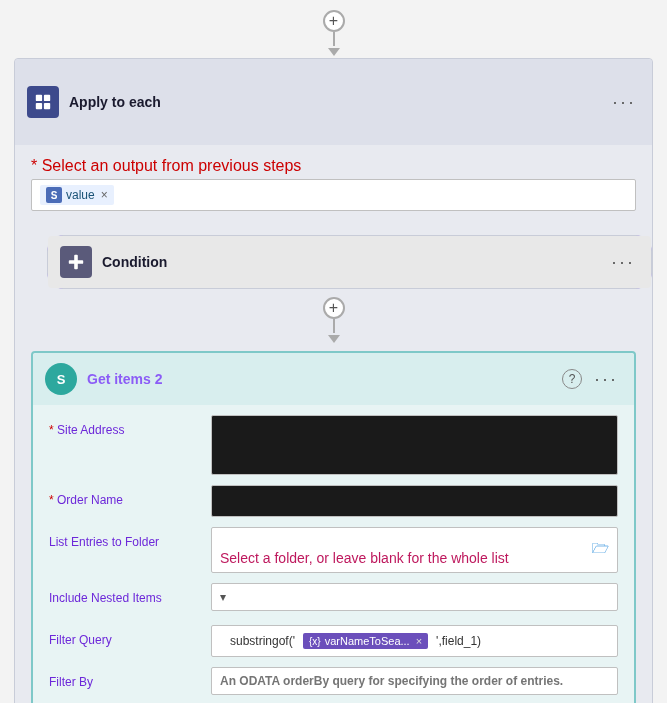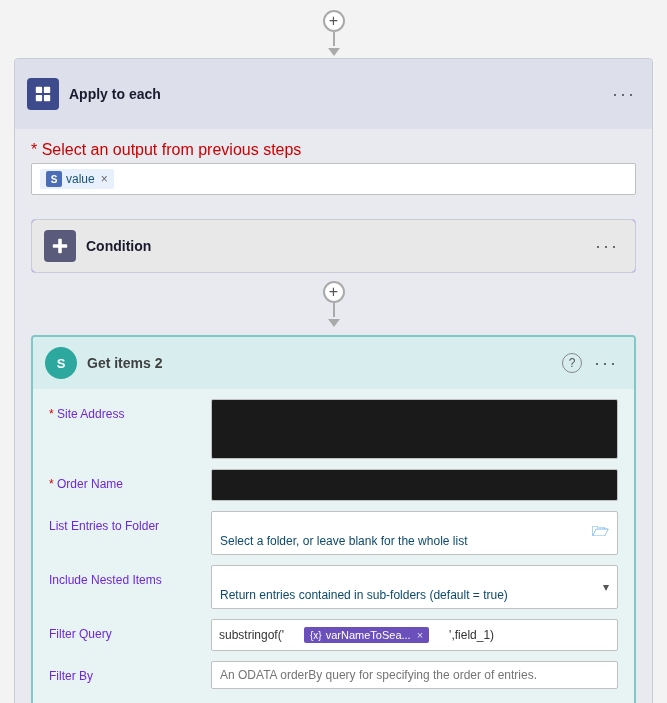"Apply to each" .block-header { padding: 19px 12px -> 27px 12px }
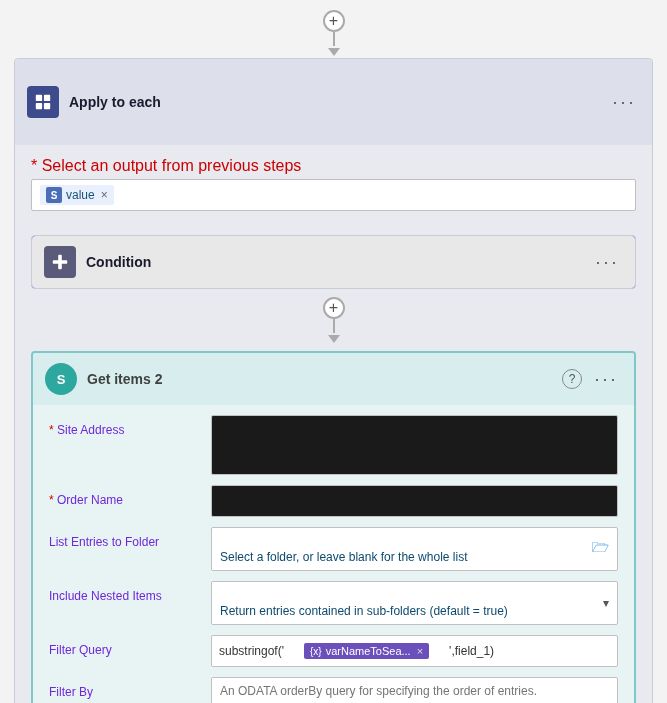"Condition" .condition-block { border-radius: 4px -> 16px; margin: 0 0 0 0 -> 0 0 0 16px }
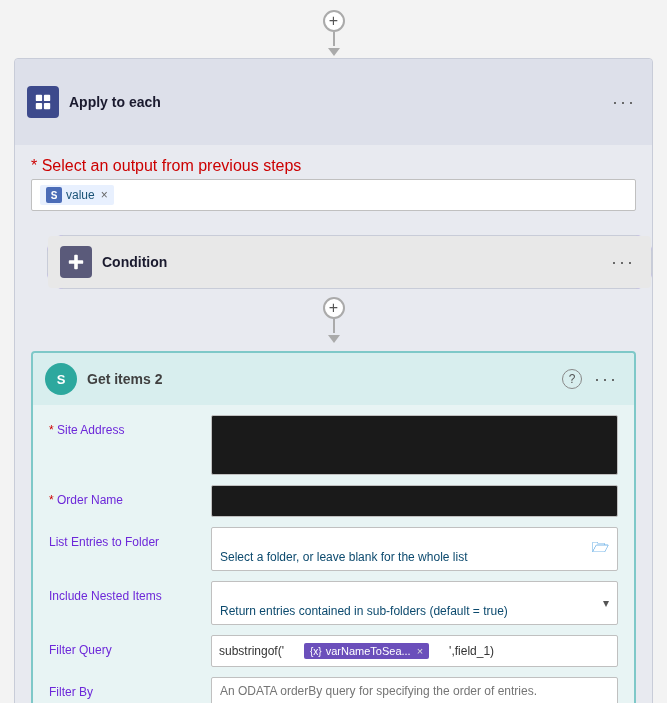"Get items 2" .get-items-title { color: #404040 -> #8b5cf6 }
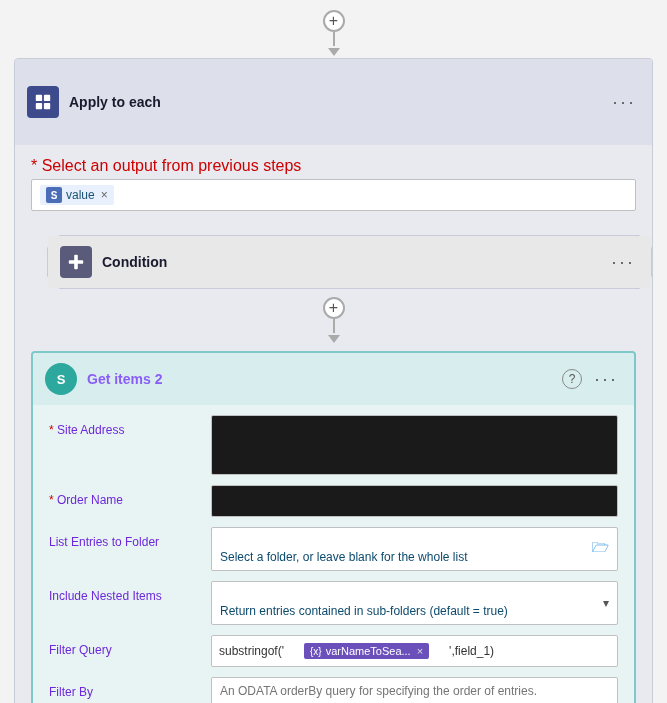"Select a folder, or leave" .select-placeholder { color: #0c4a6e -> #be185d; font-size: 12px -> 14px }
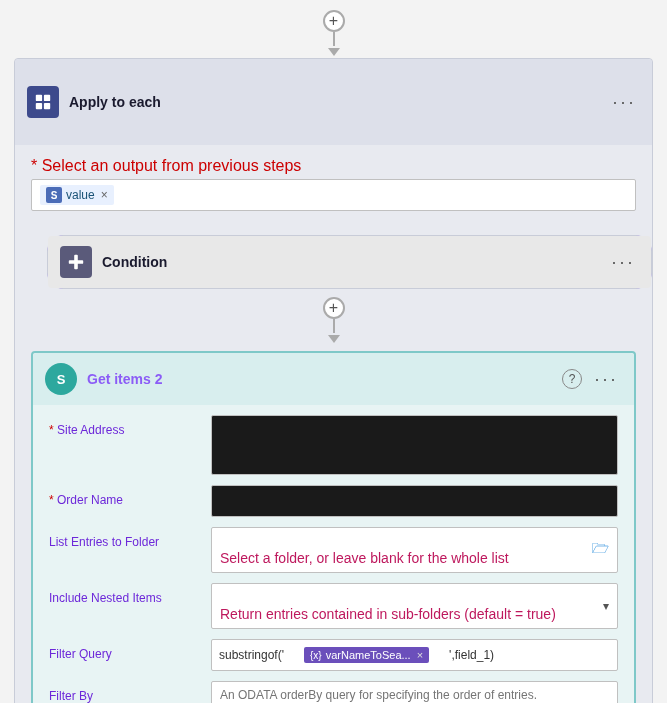"Return entries contained in sub-folders" span.select-placeholder { html: <span>Return entries contained in sub-folders (default = true)</span> -> none }
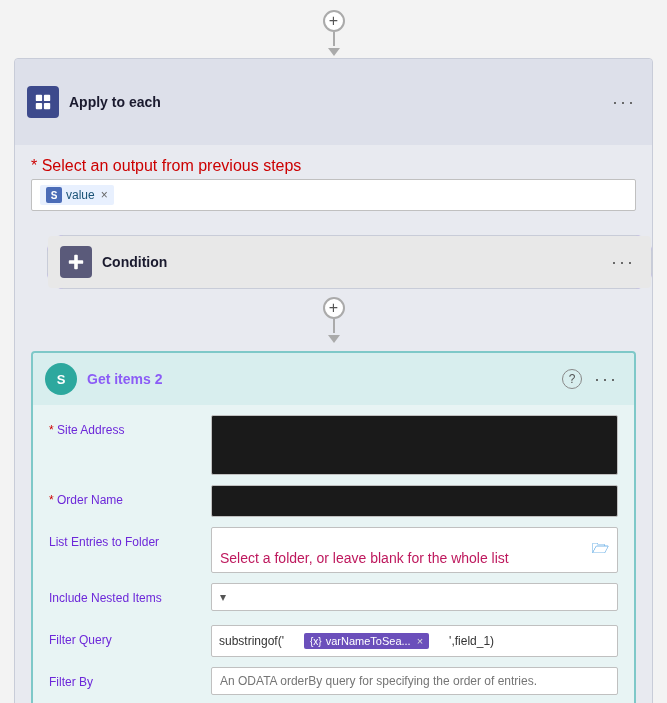"substringof('" .filter-input-row { gap: 20px -> 8px; padding: 4px 7px -> 4px 18px }
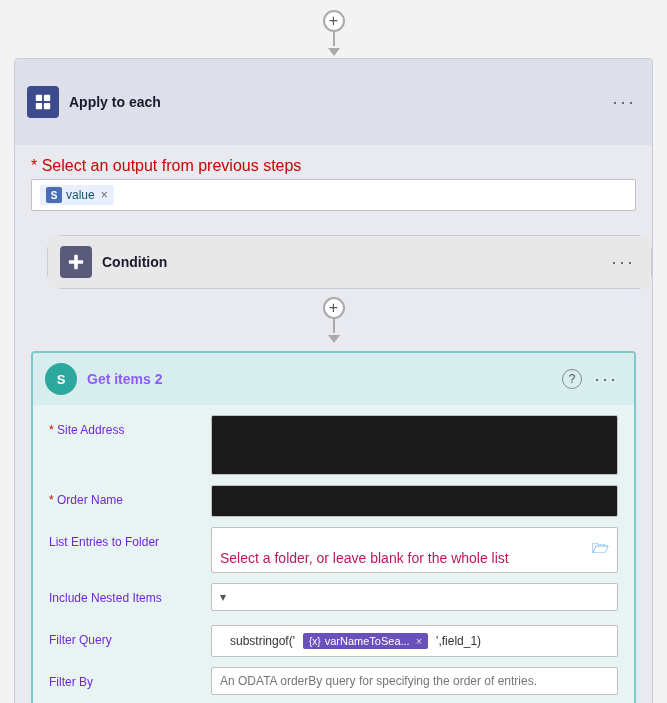"An ODATA orderBy query for" .text-input { font-weight: none -> bold }
